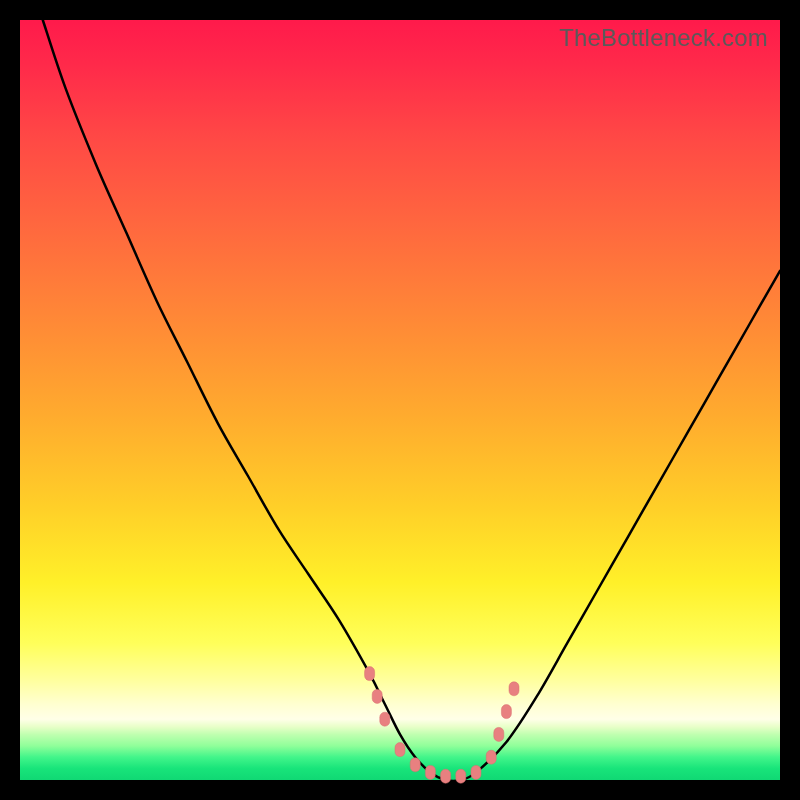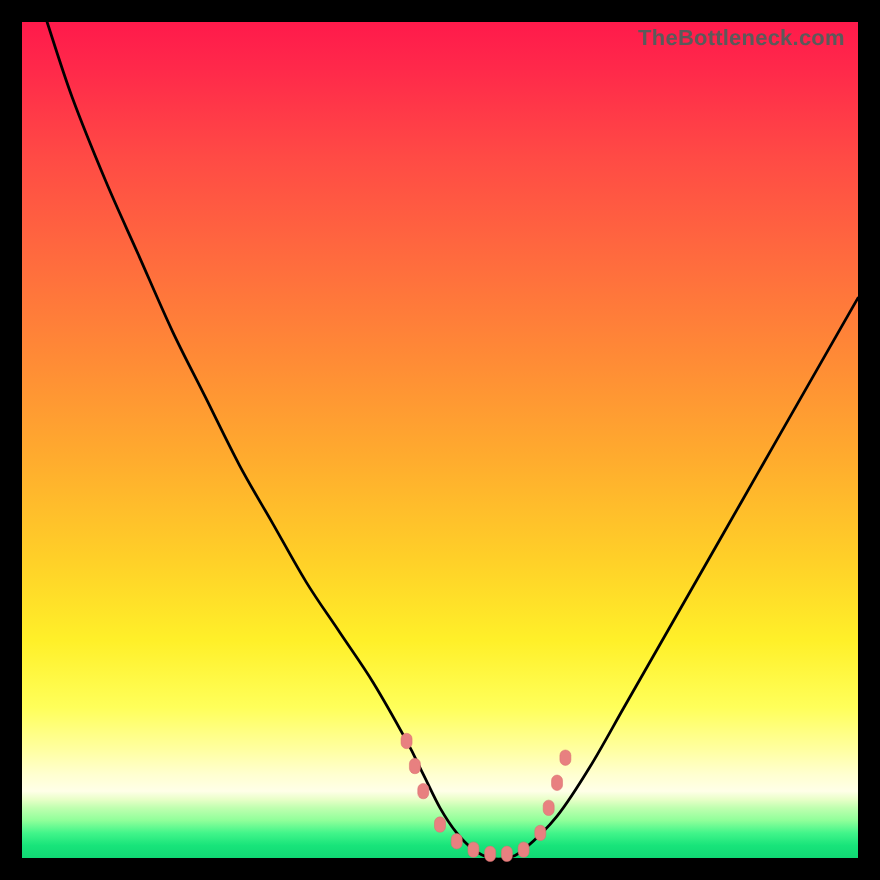"TheBottleneck.com" .watermark { font-size: 20px -> 24px; font-weight: 700 -> 400 }
